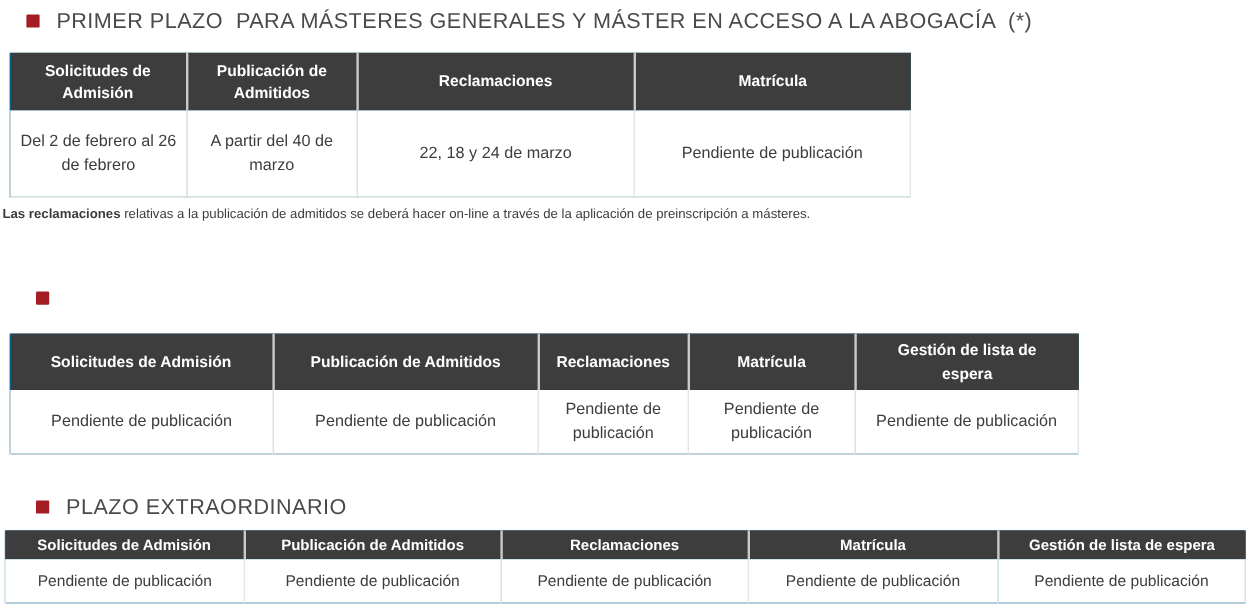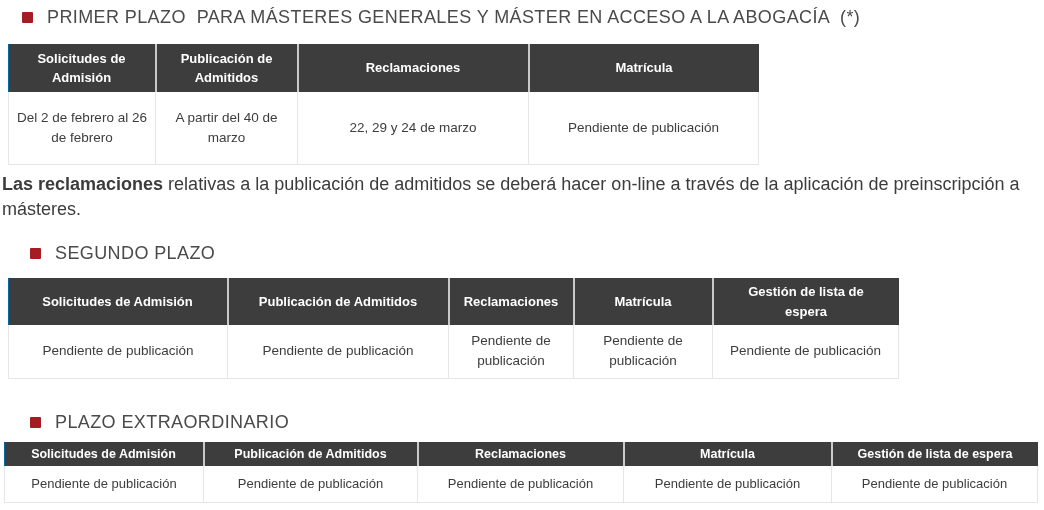"22, 29 y 24 de" td { text: 29 -> 18 }
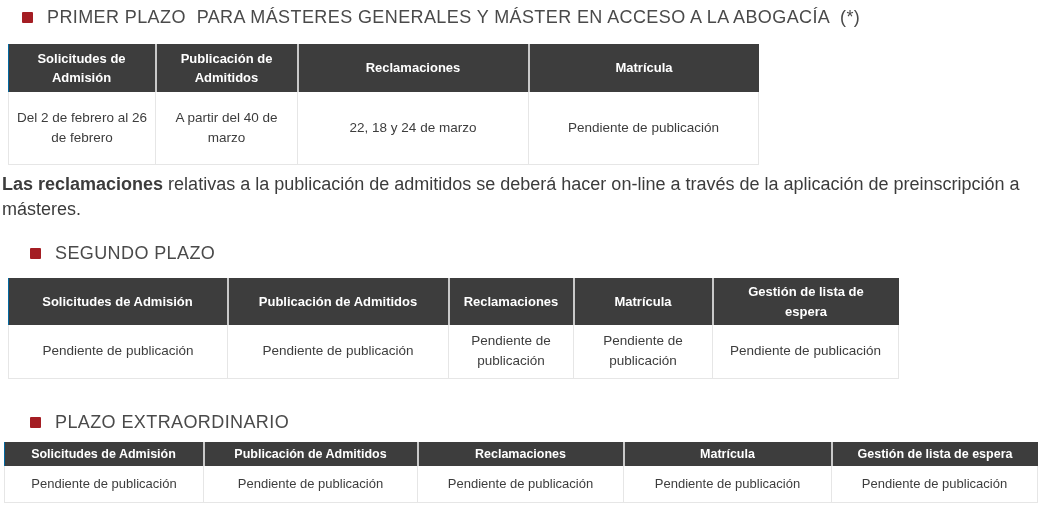"Las reclamaciones relativas a la" .note { font-size: 18px -> 11px }
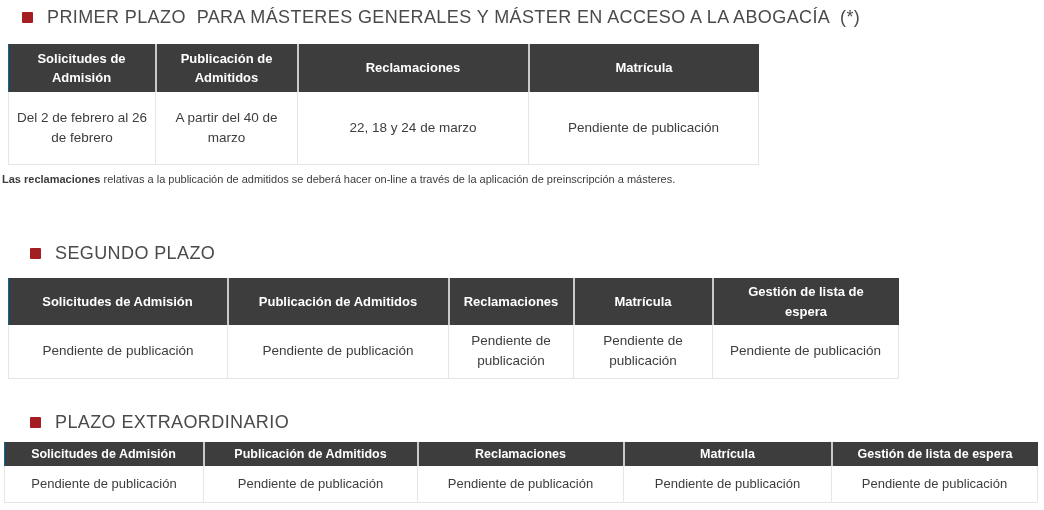"SEGUNDO PLAZO" span { html: <span>SEGUNDO PLAZO</span> -> none }
